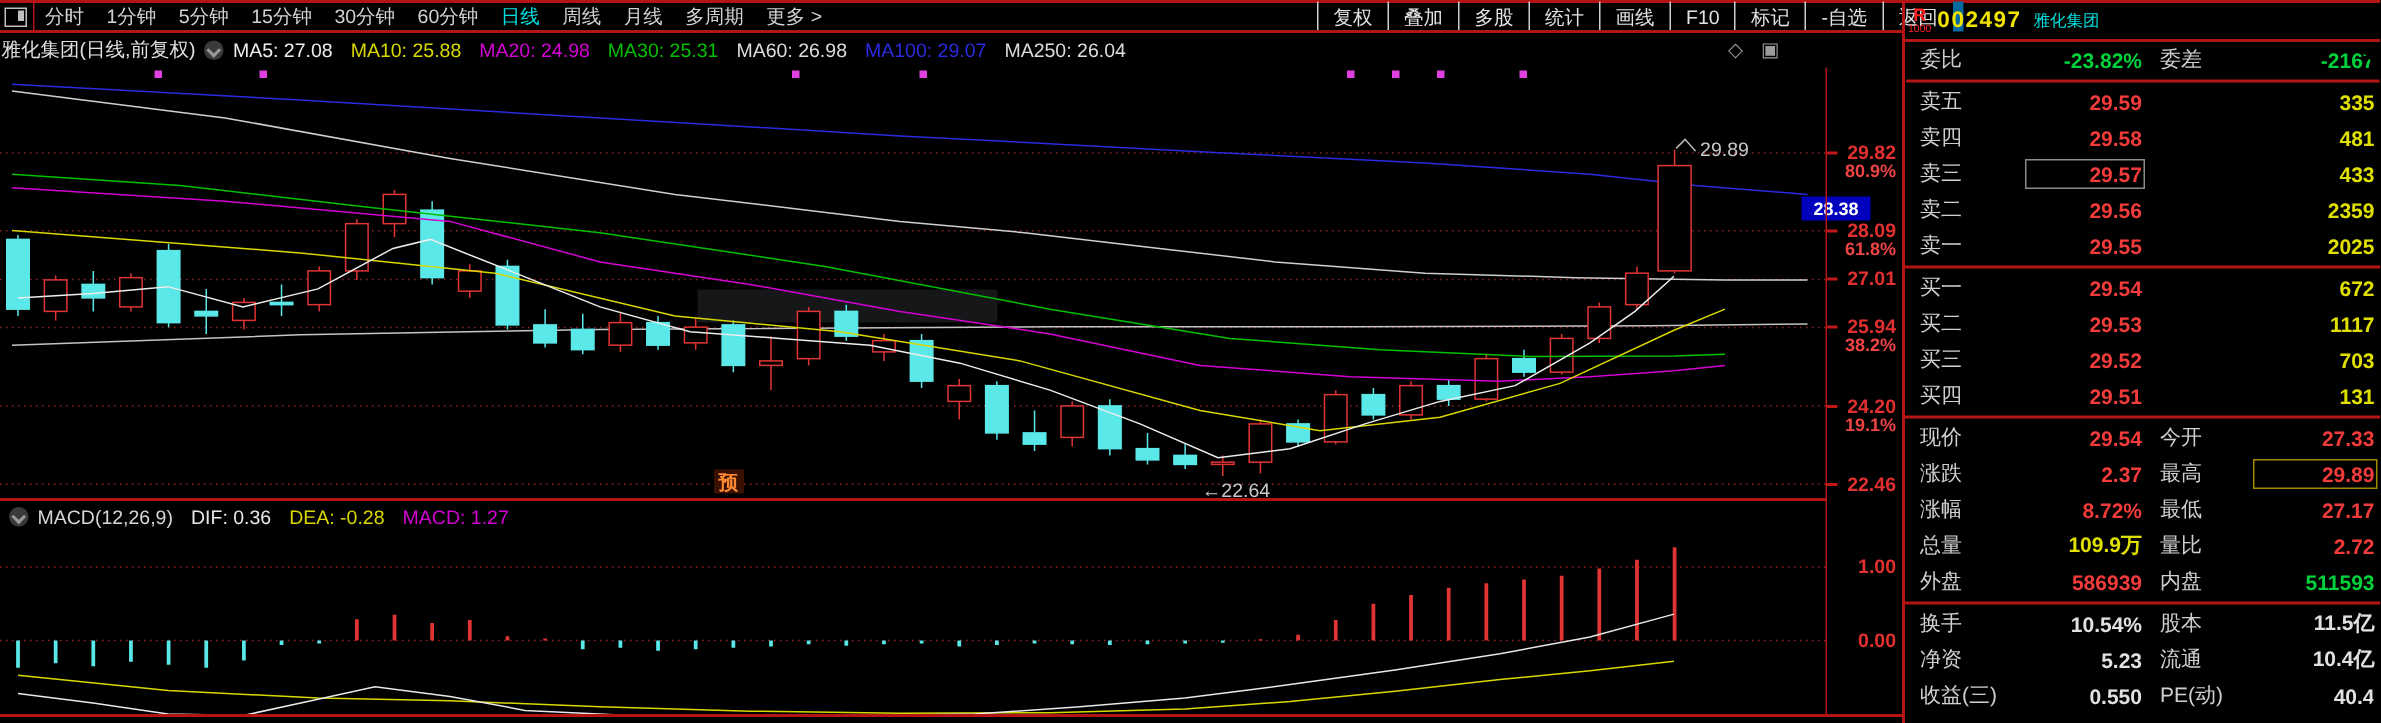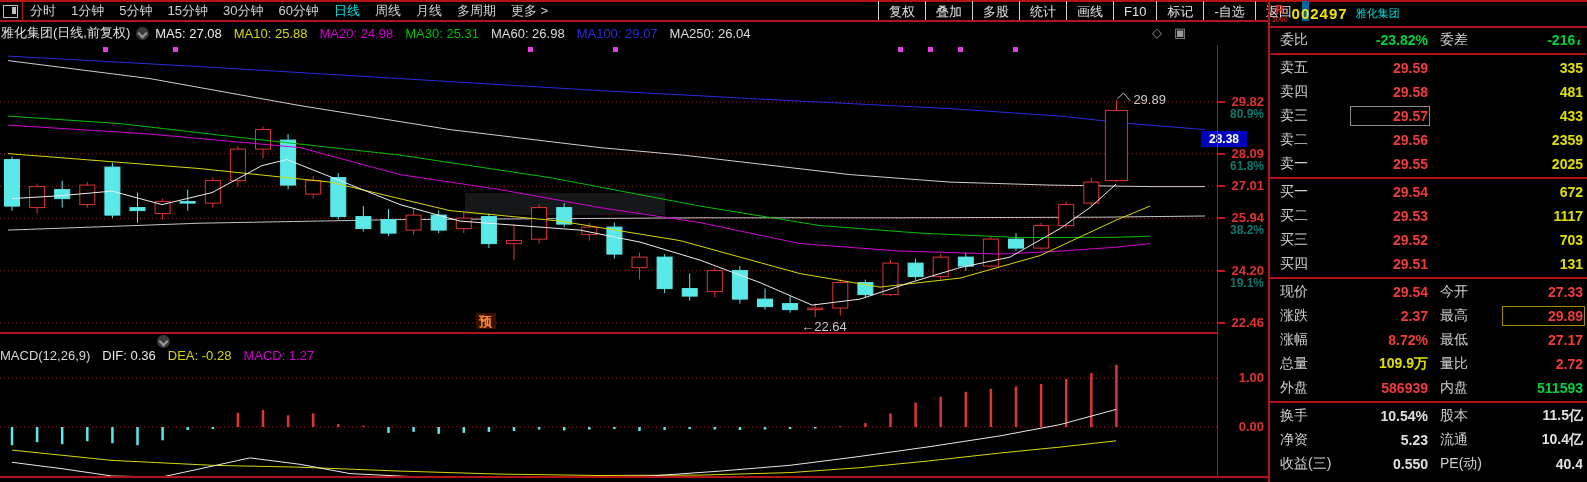"80.9%" .axis-pct { color: #0f766e -> #ef4444 }
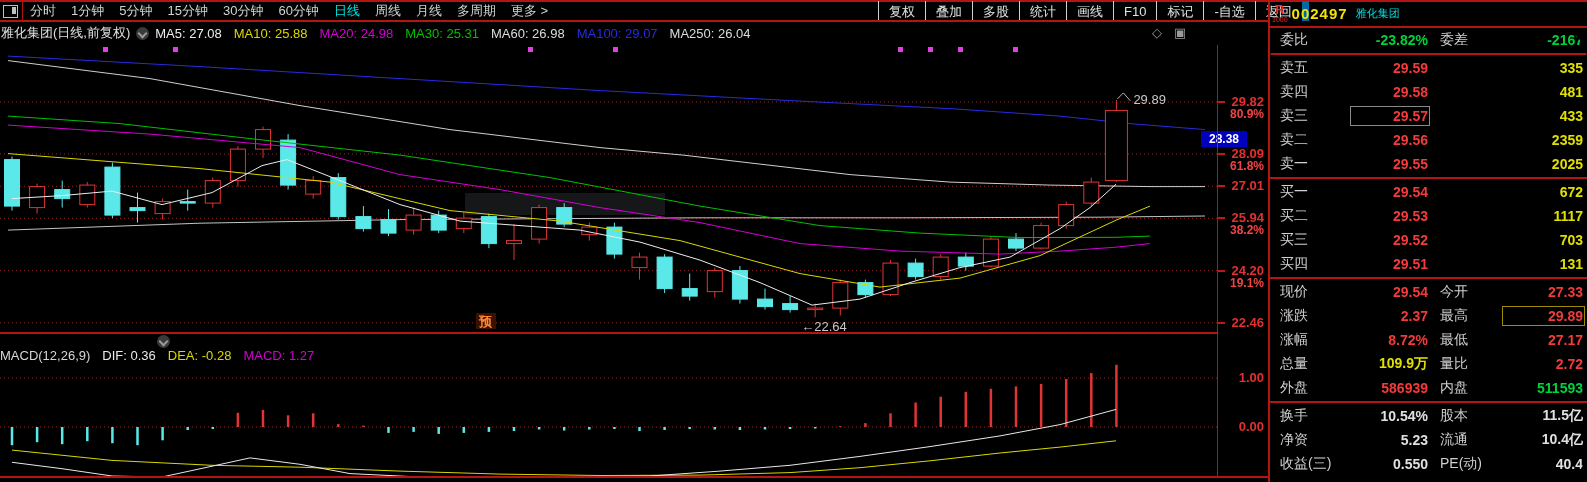"MACD(12,26,9) DIF: 0.36 DEA: -0.28" #macd-header { flex-direction: column -> none }
